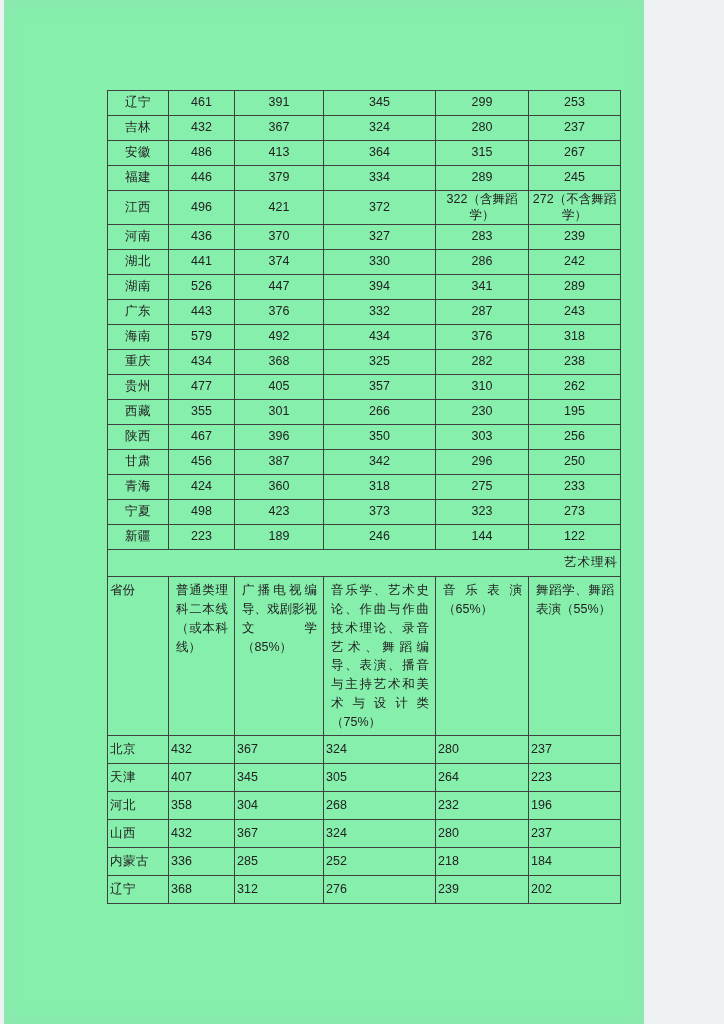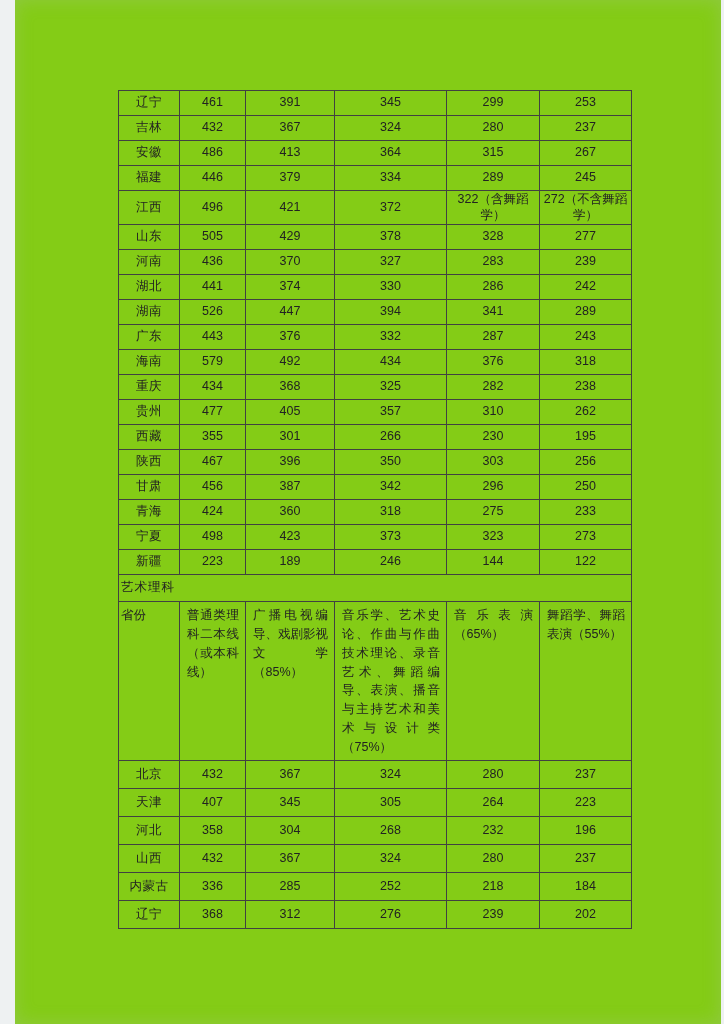"辽宁" .page { background: #84cc16 -> #86efac; left: 15px -> 4px; width: 706px -> 640px }
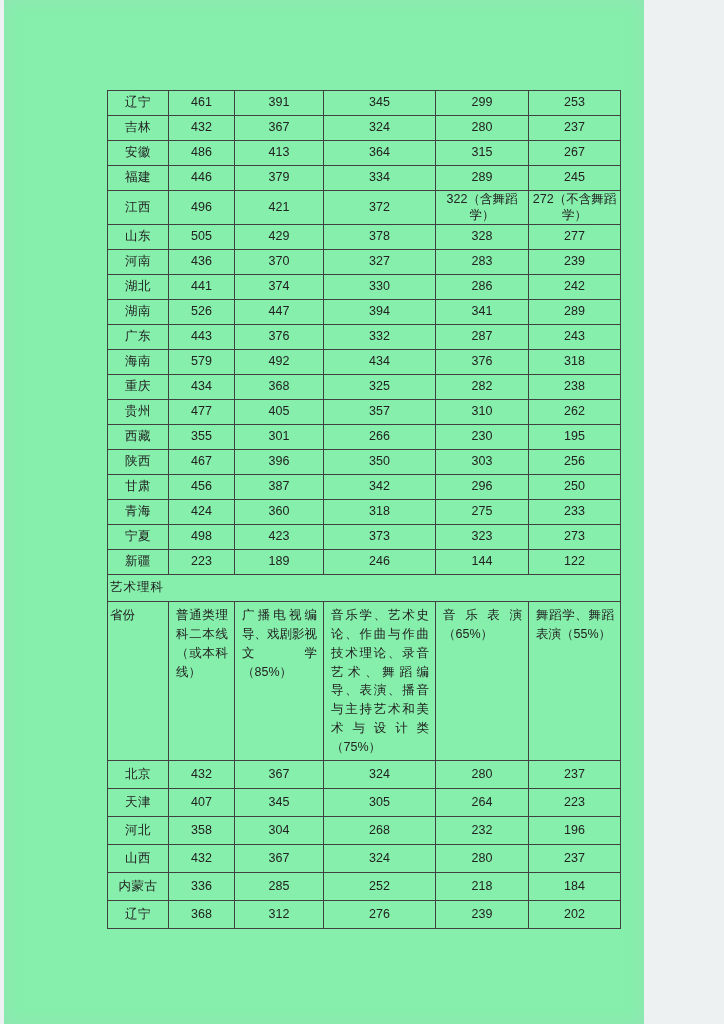"山东" tr.r1 { html: <tr> <td>山东</td> <td>505</td> <td>429</td> <td>378</td> <td>328</td> <td>277</td> </tr> -> none }
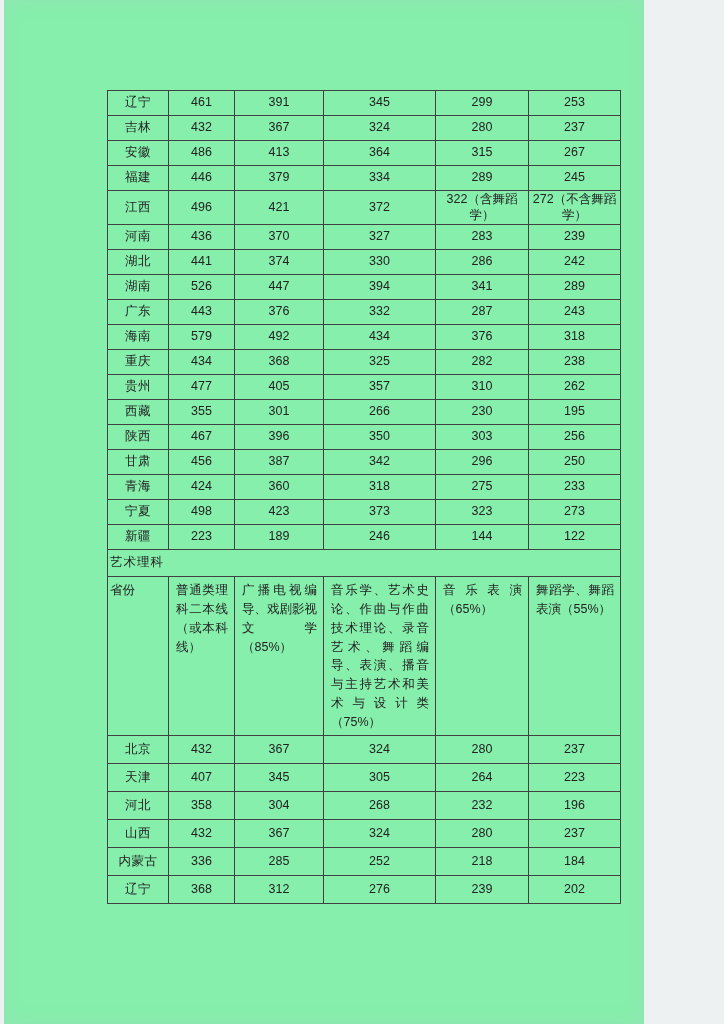"艺术理科" td.section-cell { text-align: left -> right }
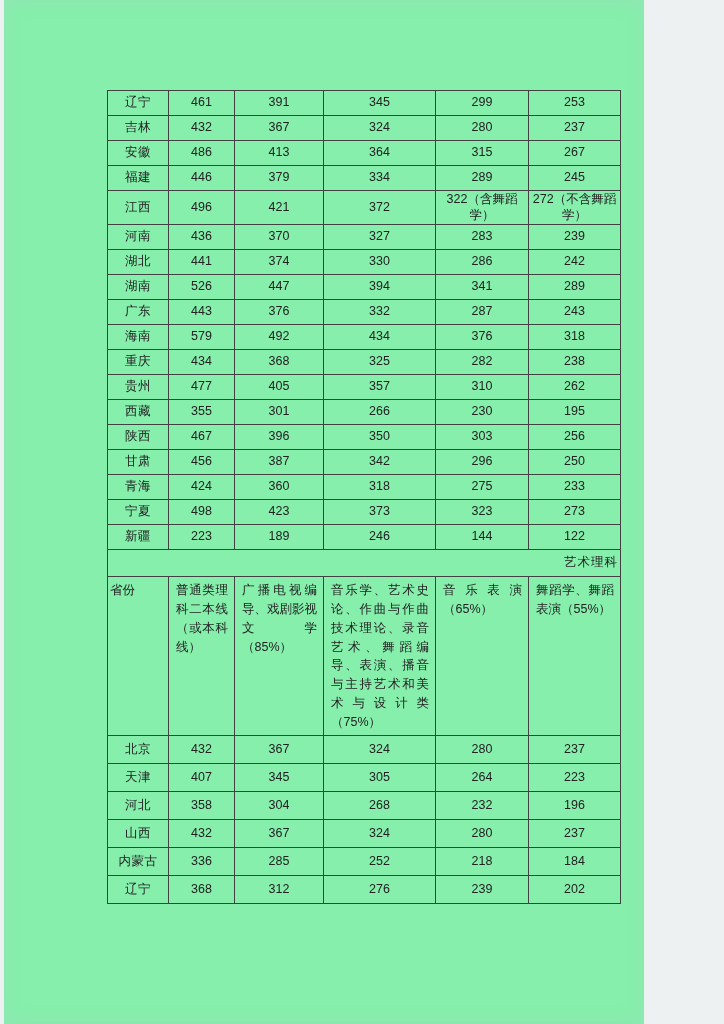"北京" tr.r2 td { text-align: center -> none }
